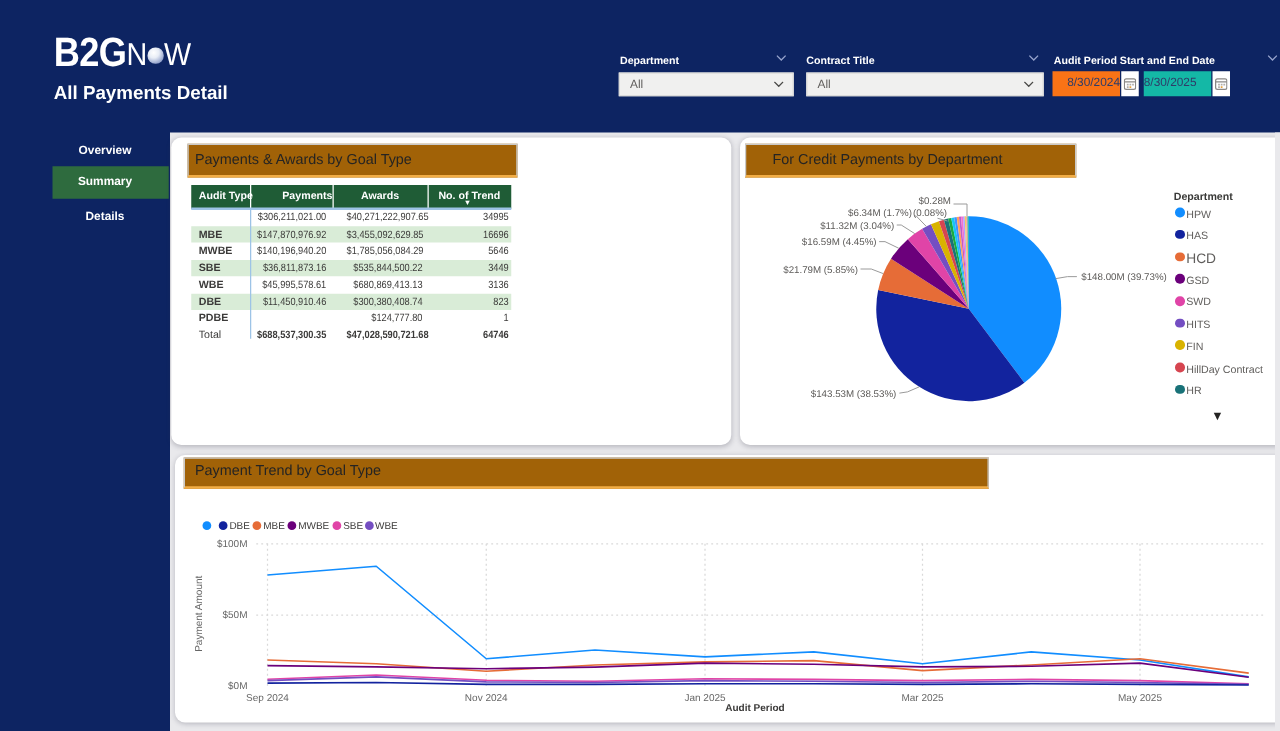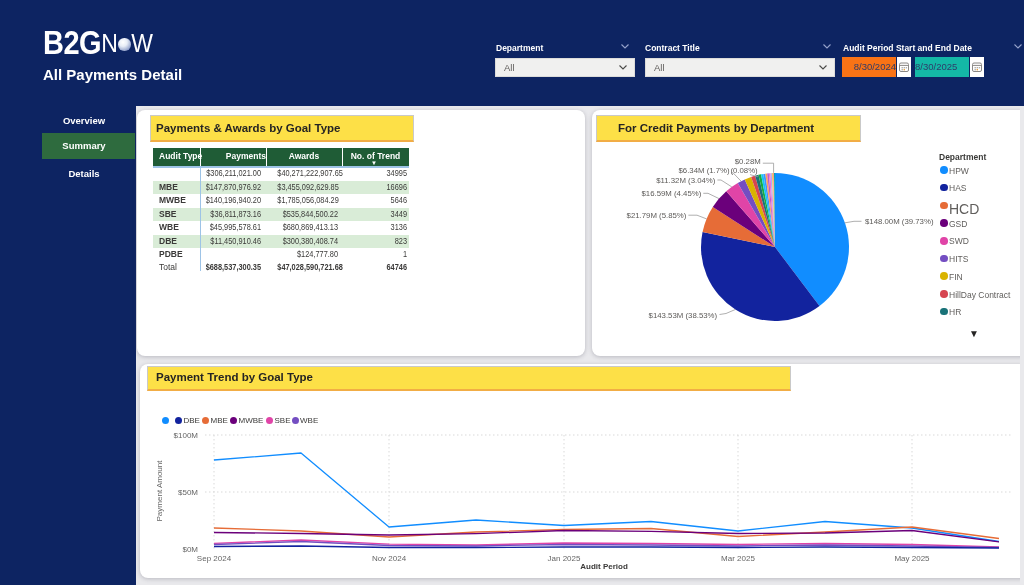"Payments & Awards by Goal" .titlebox { background: #fde047 -> #a16207; font-weight: bold -> normal }
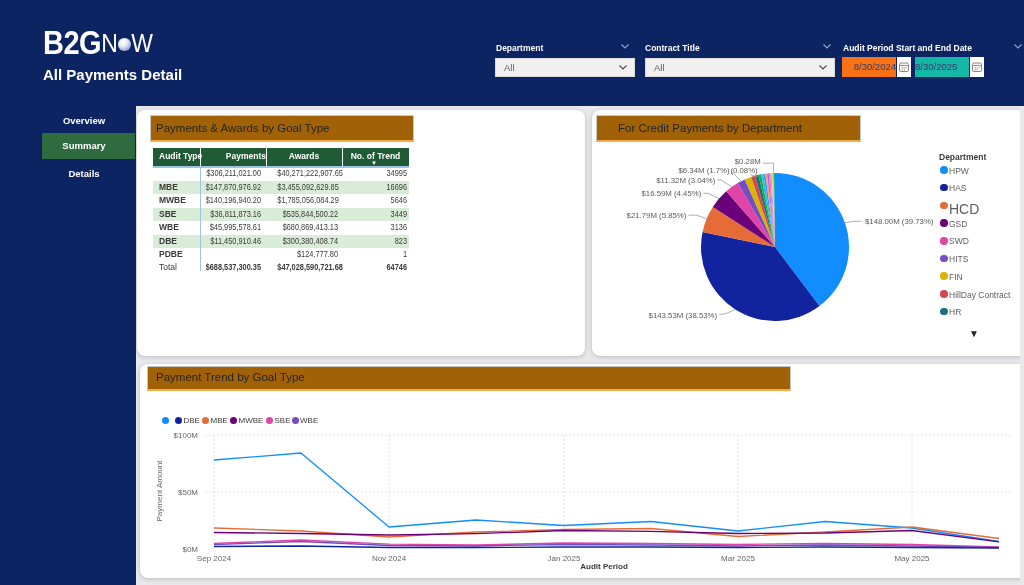"HCD" div.abs { font-size: 14px -> 11px }
